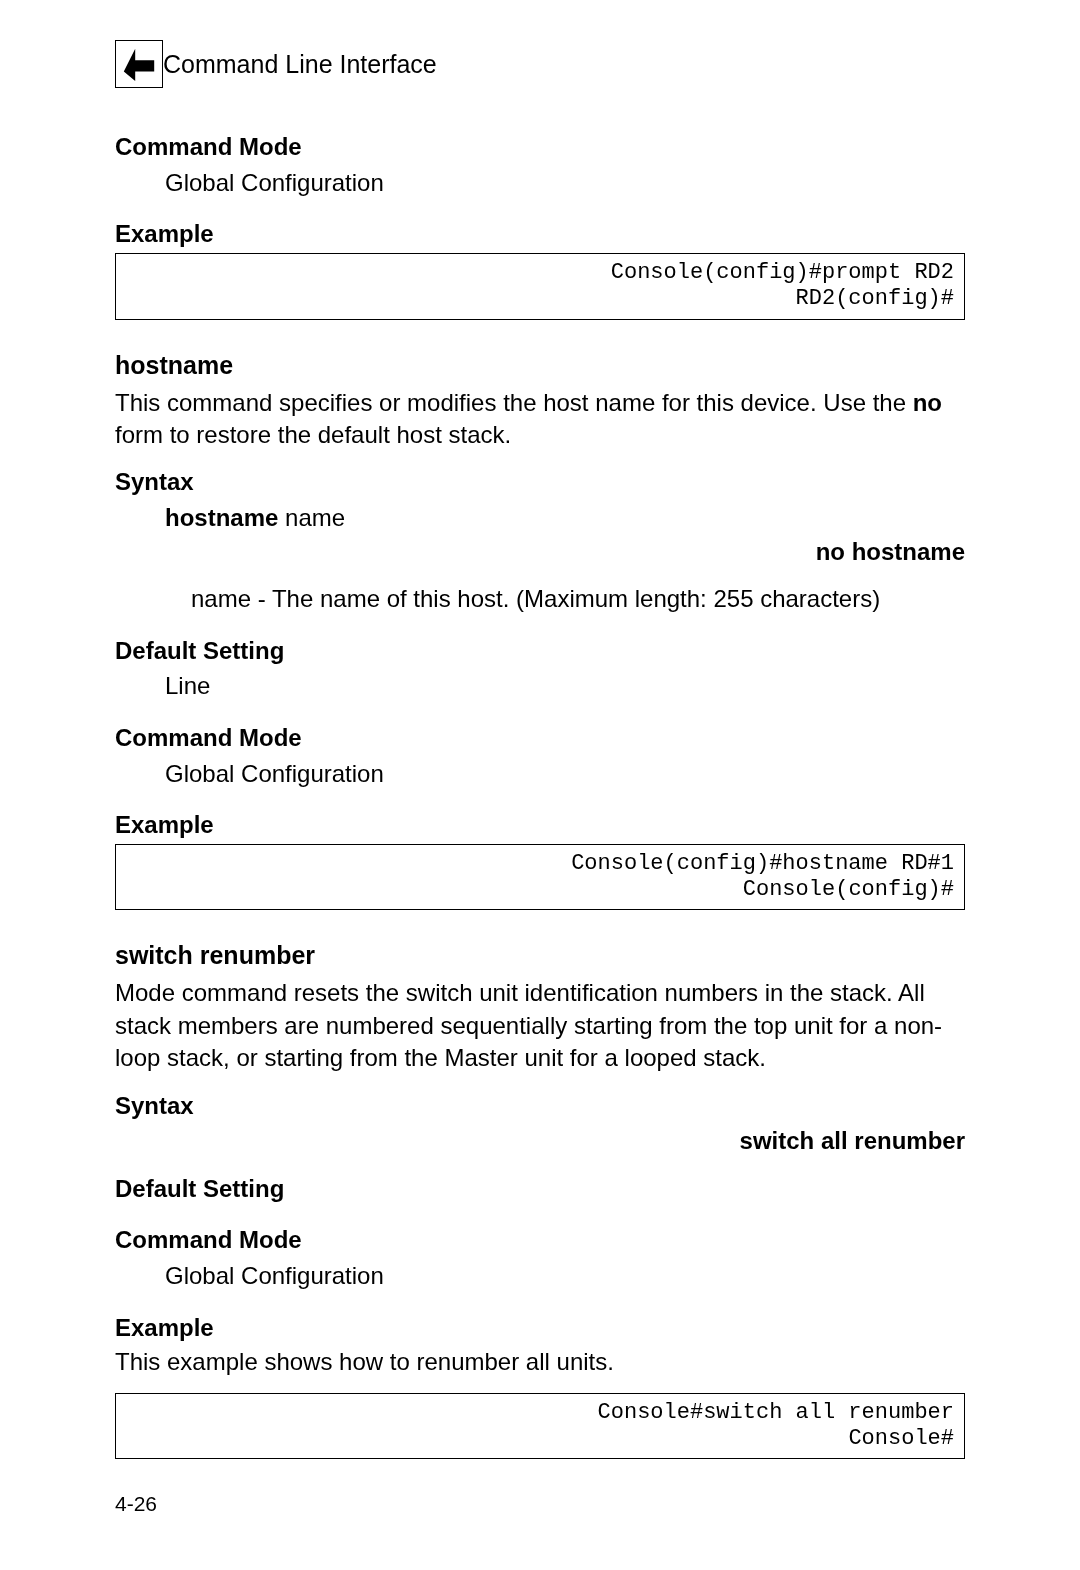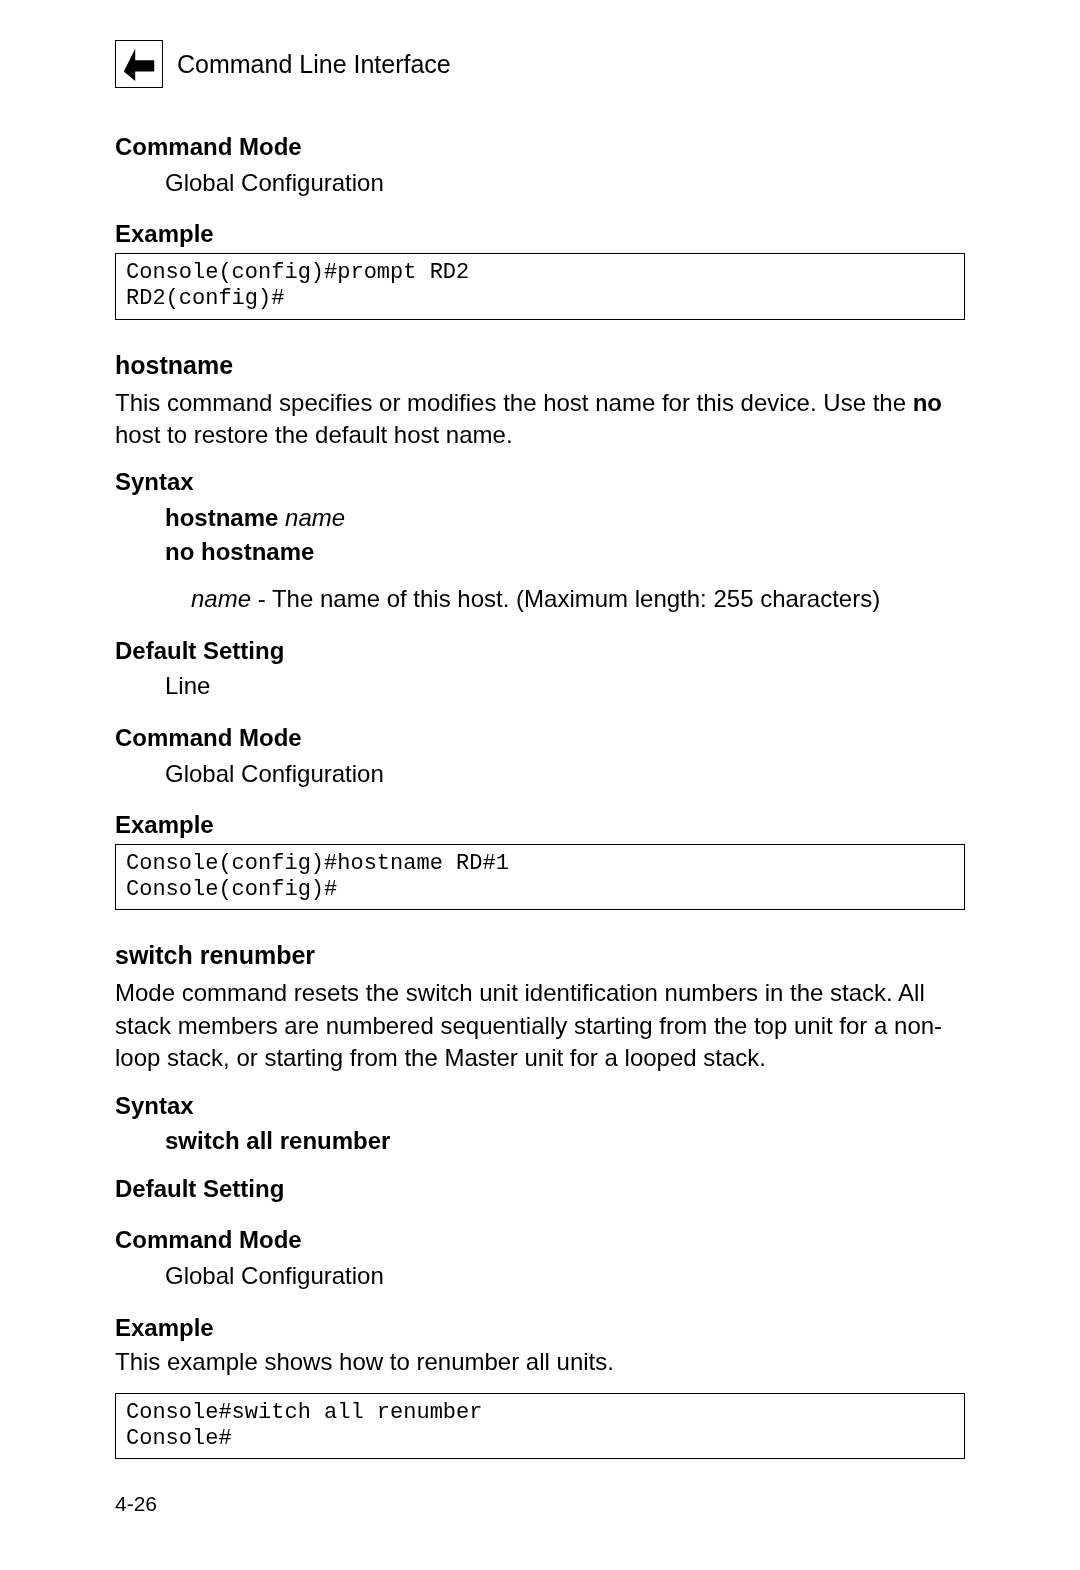"Command Line Interface" .header { gap: 14px -> none }
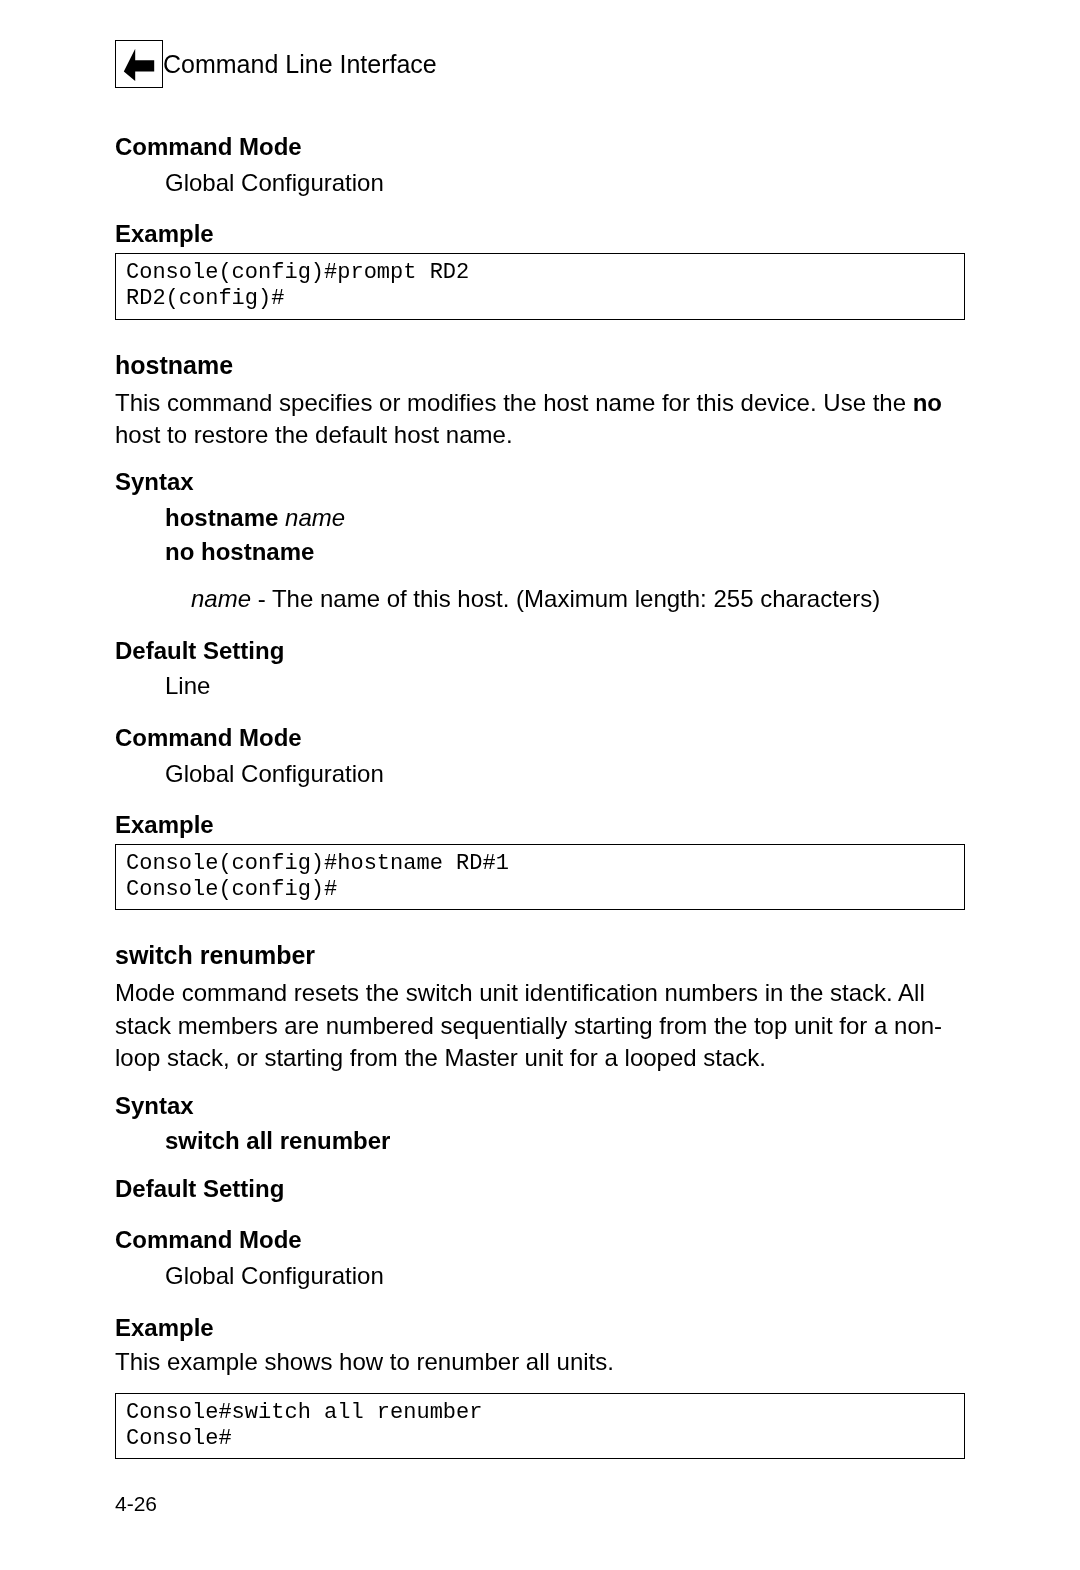"Console(config)#prompt RD2" .codebox { text-align: none -> right }
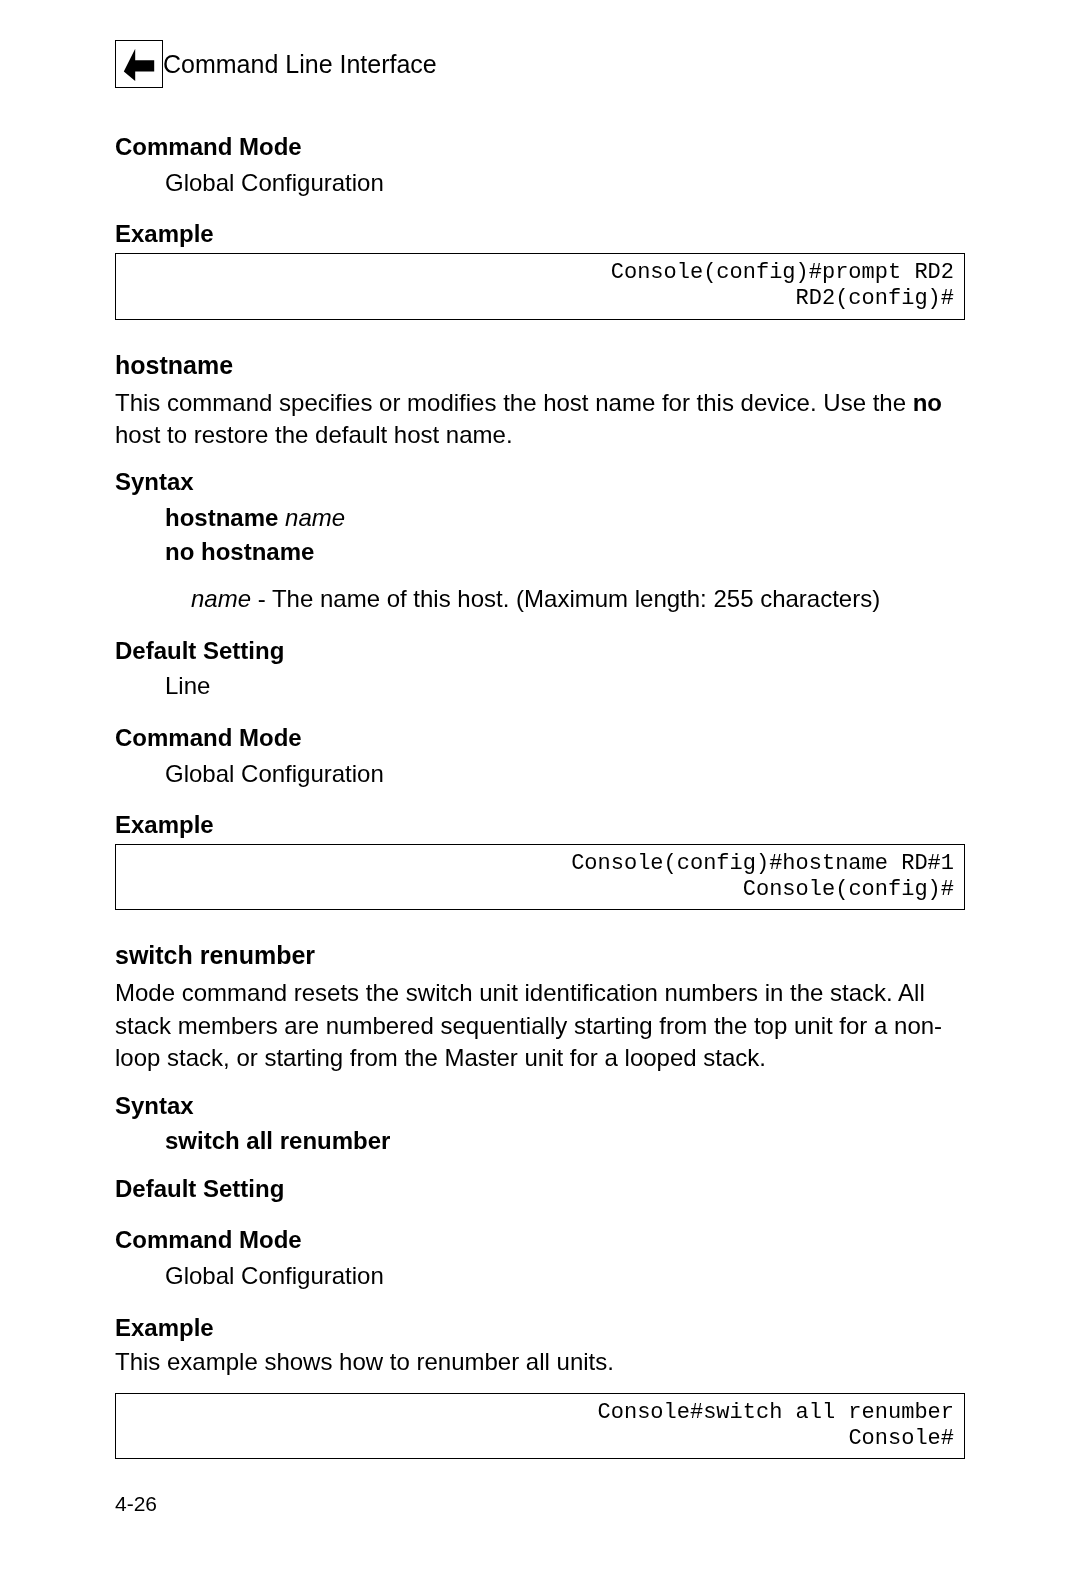"no" .bold { text-align: none -> right }
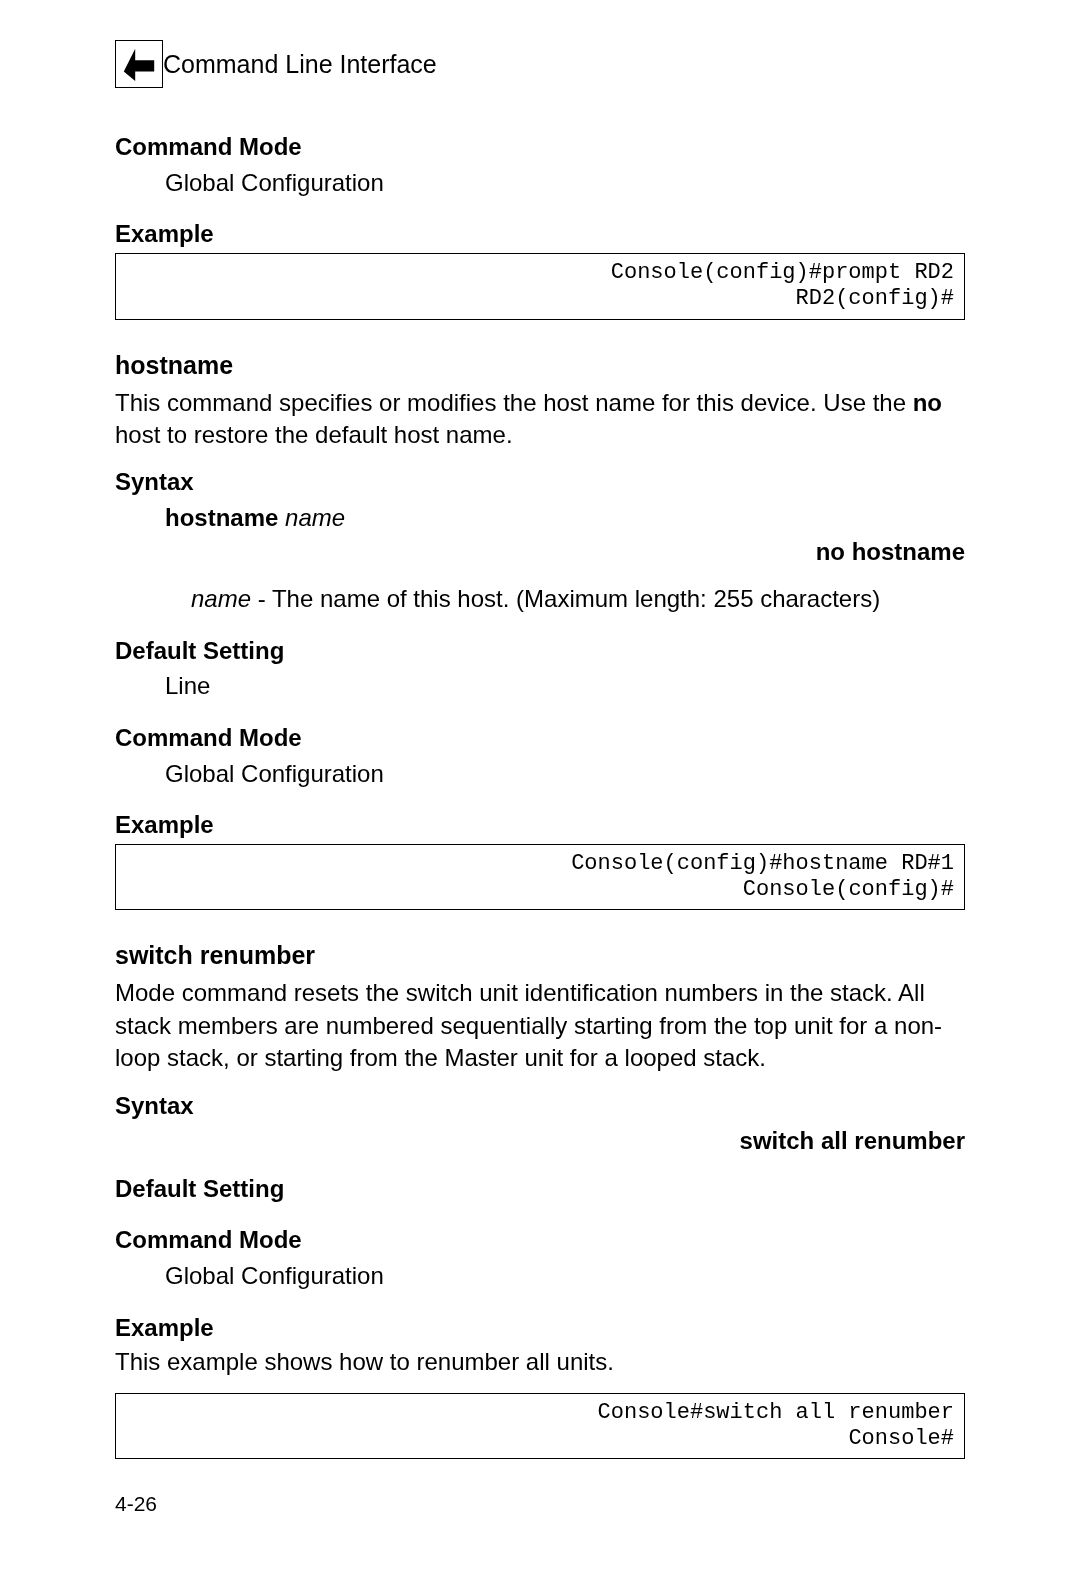"host to restore the default" span { text: host to restore the default host name -> form to restore the default host stack }
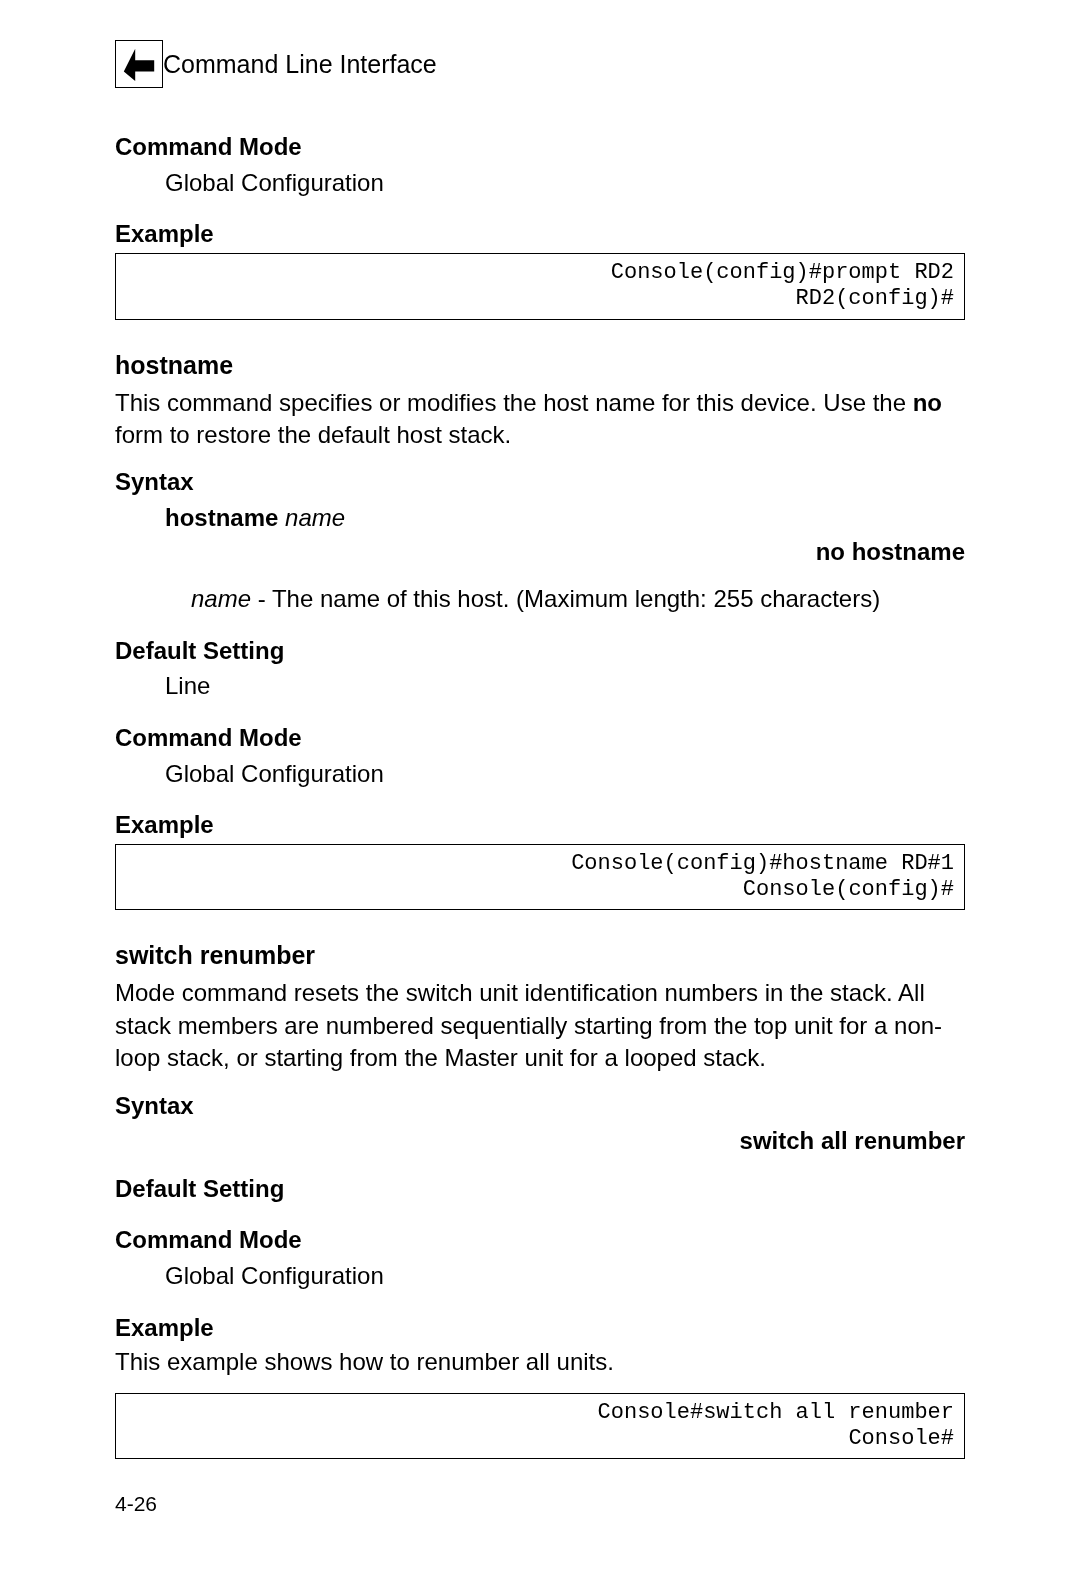"name" .italic { font-style: italic -> none }
